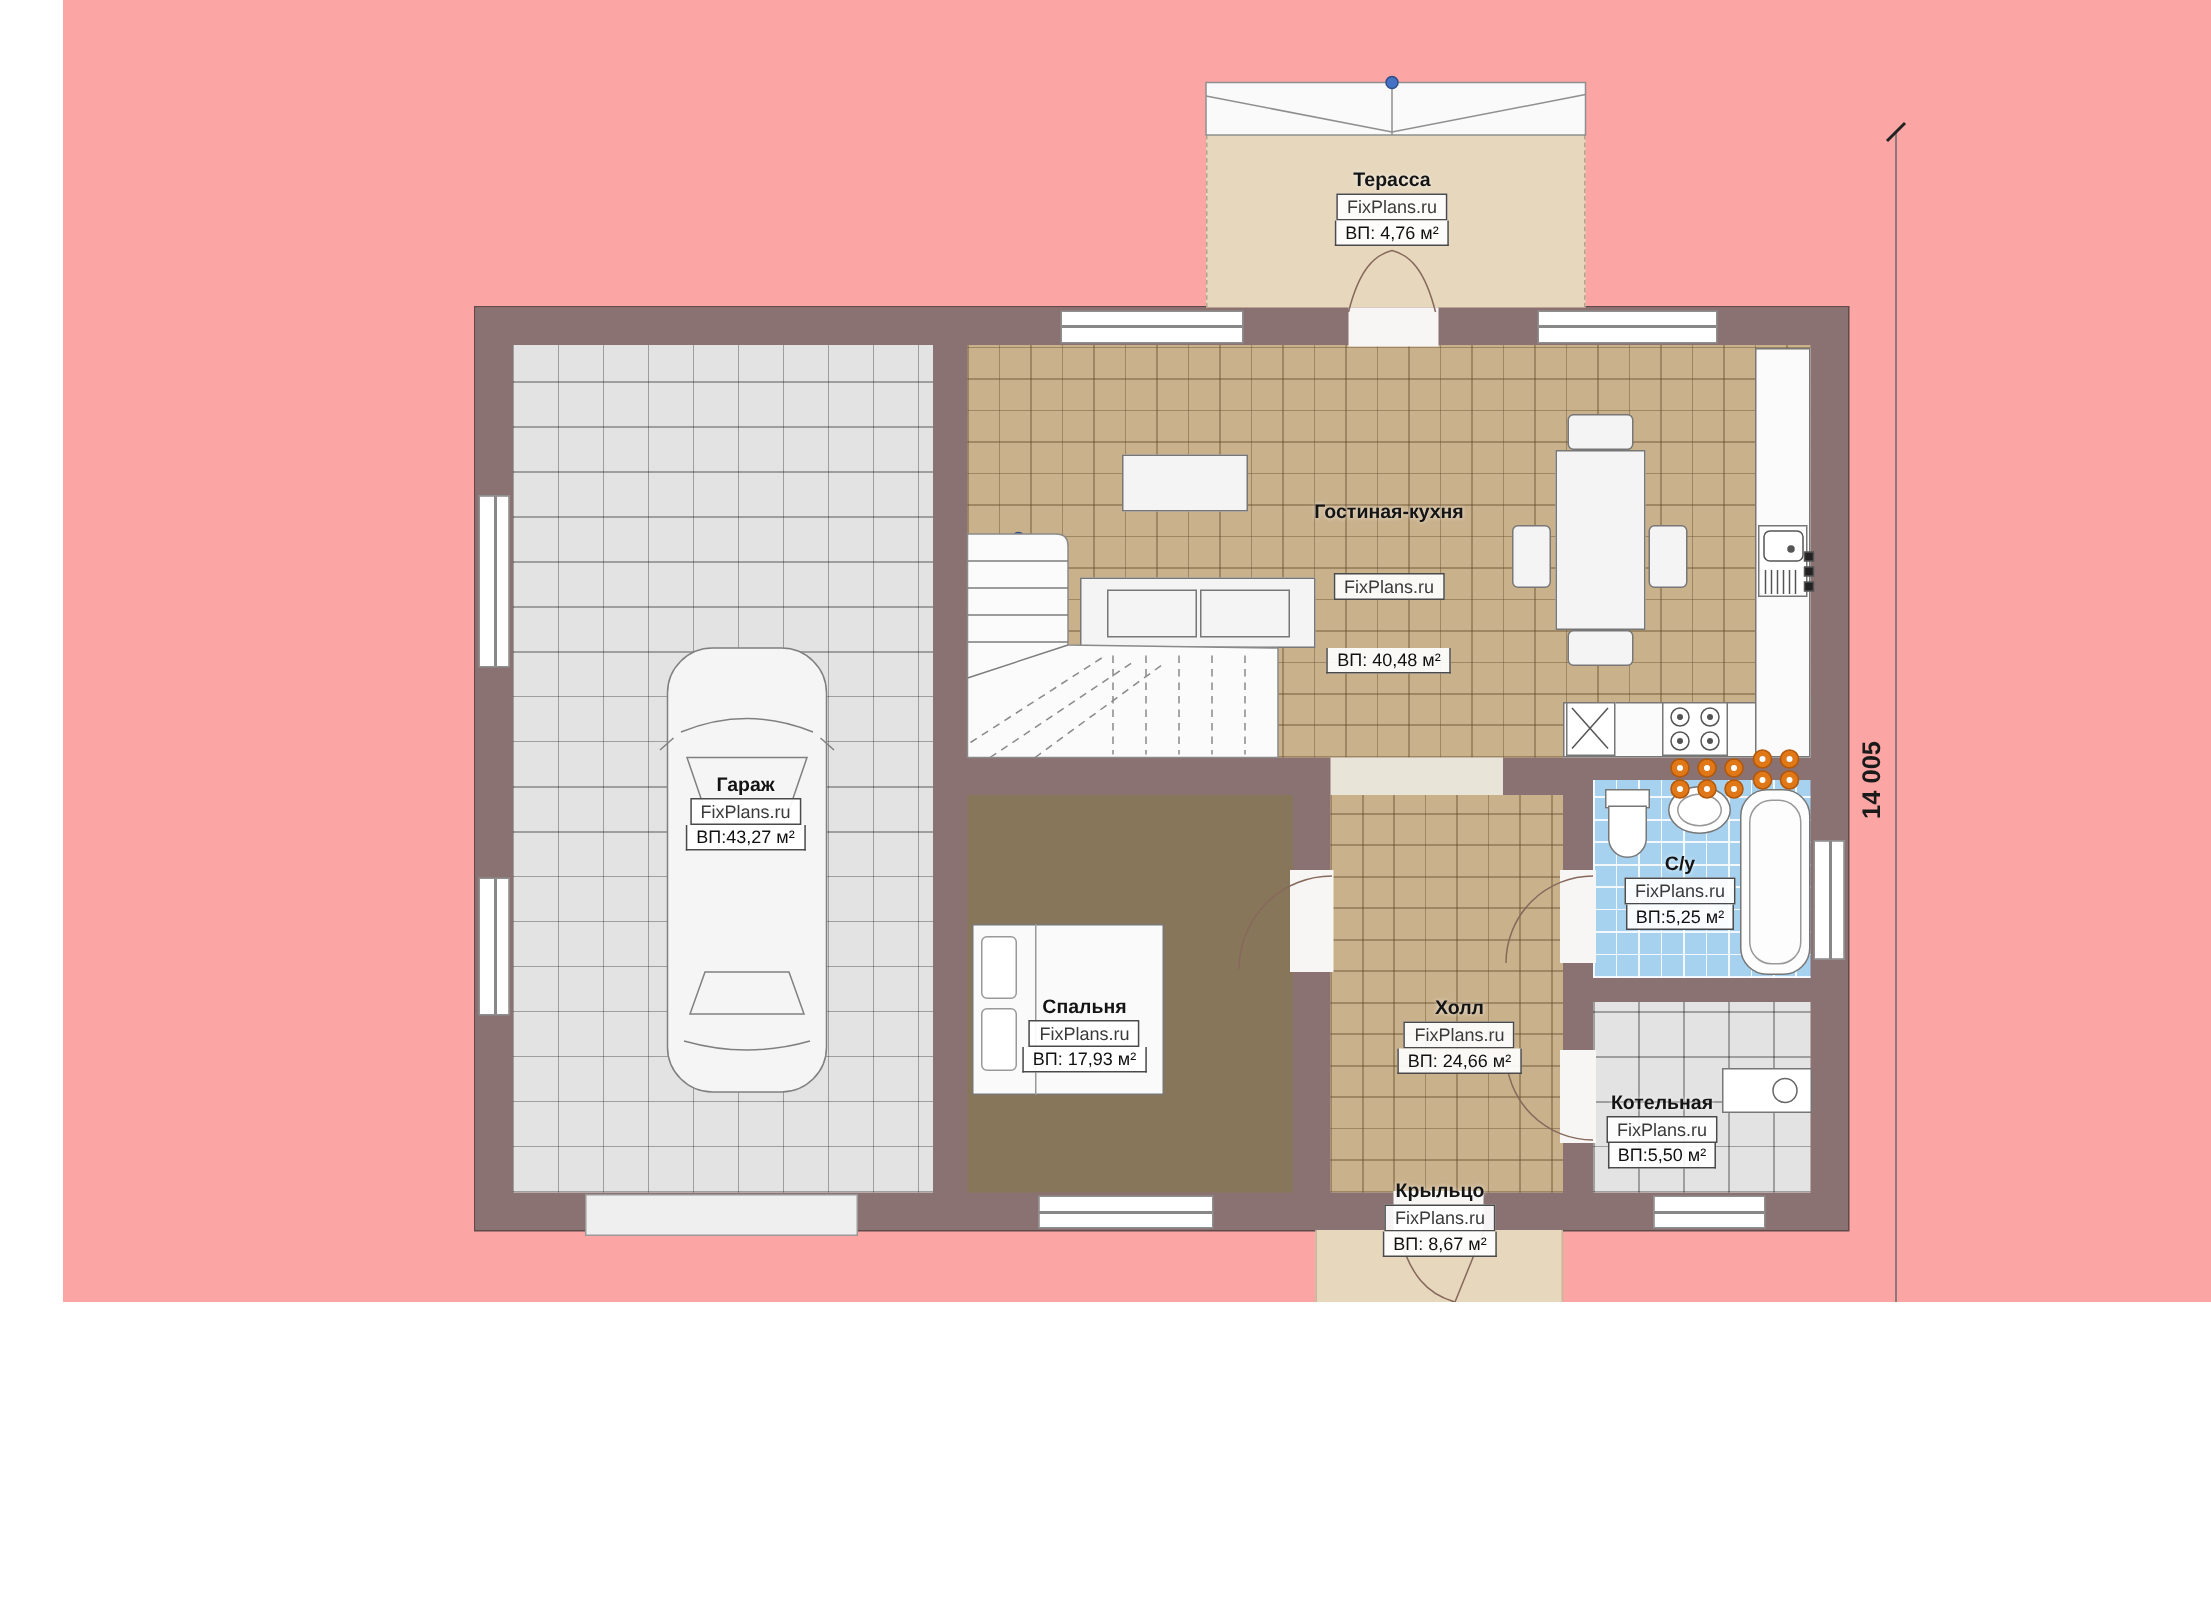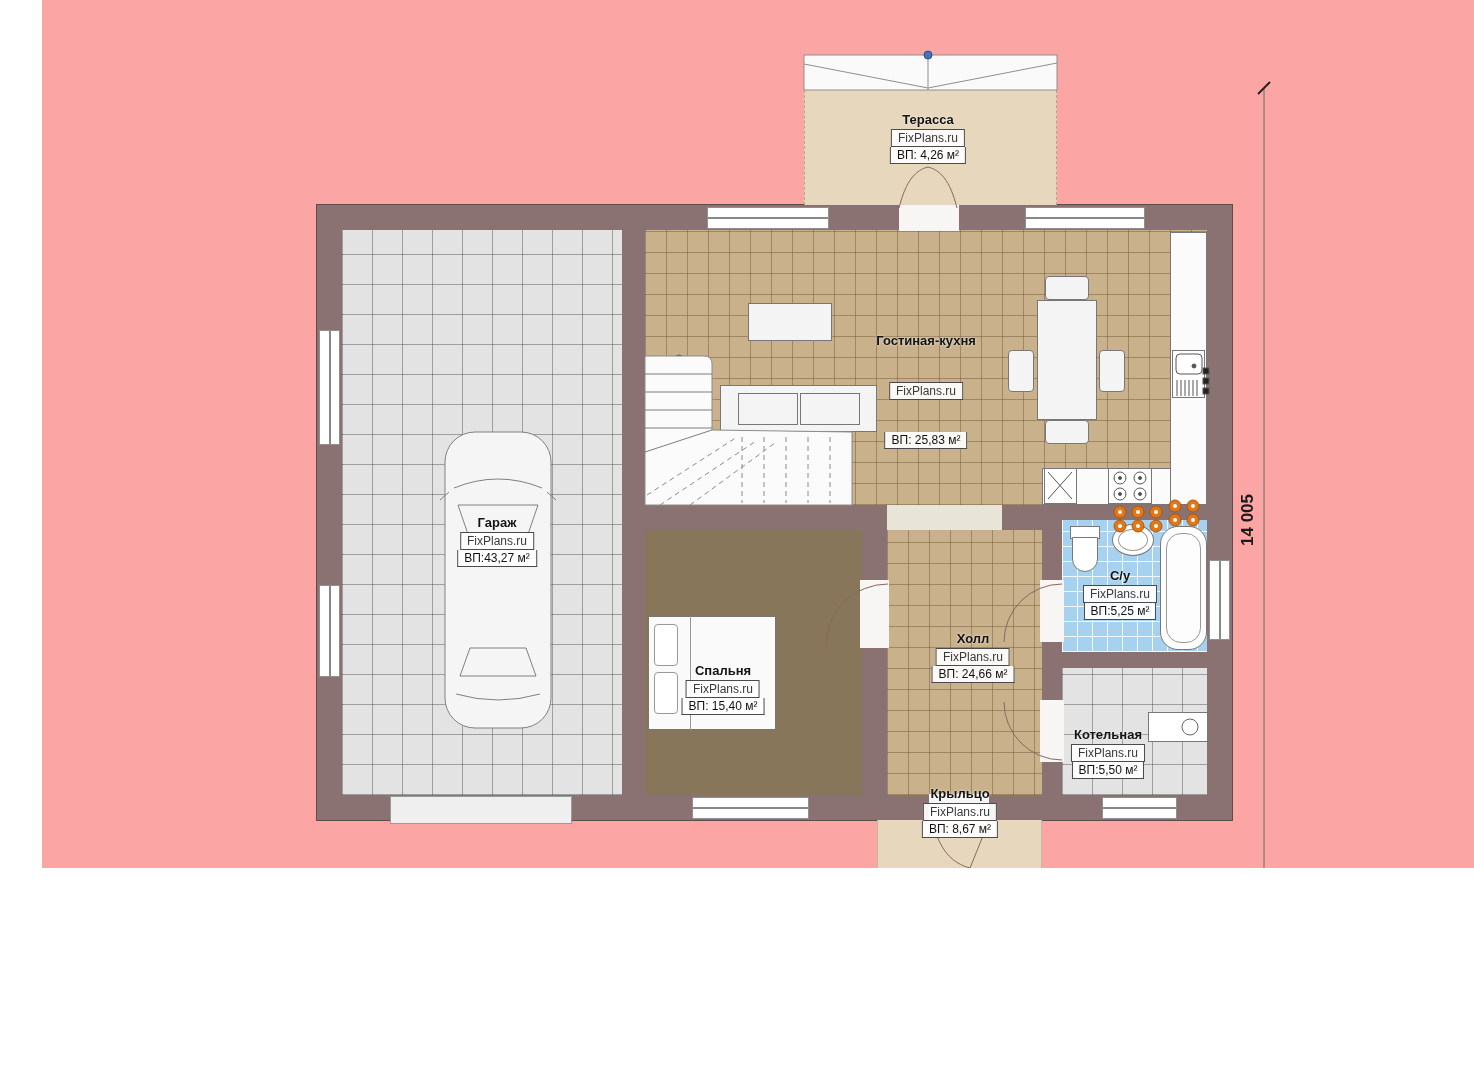"ВП: 4,26 м²" div.rl-area { text: 4,26 -> 4,76 }
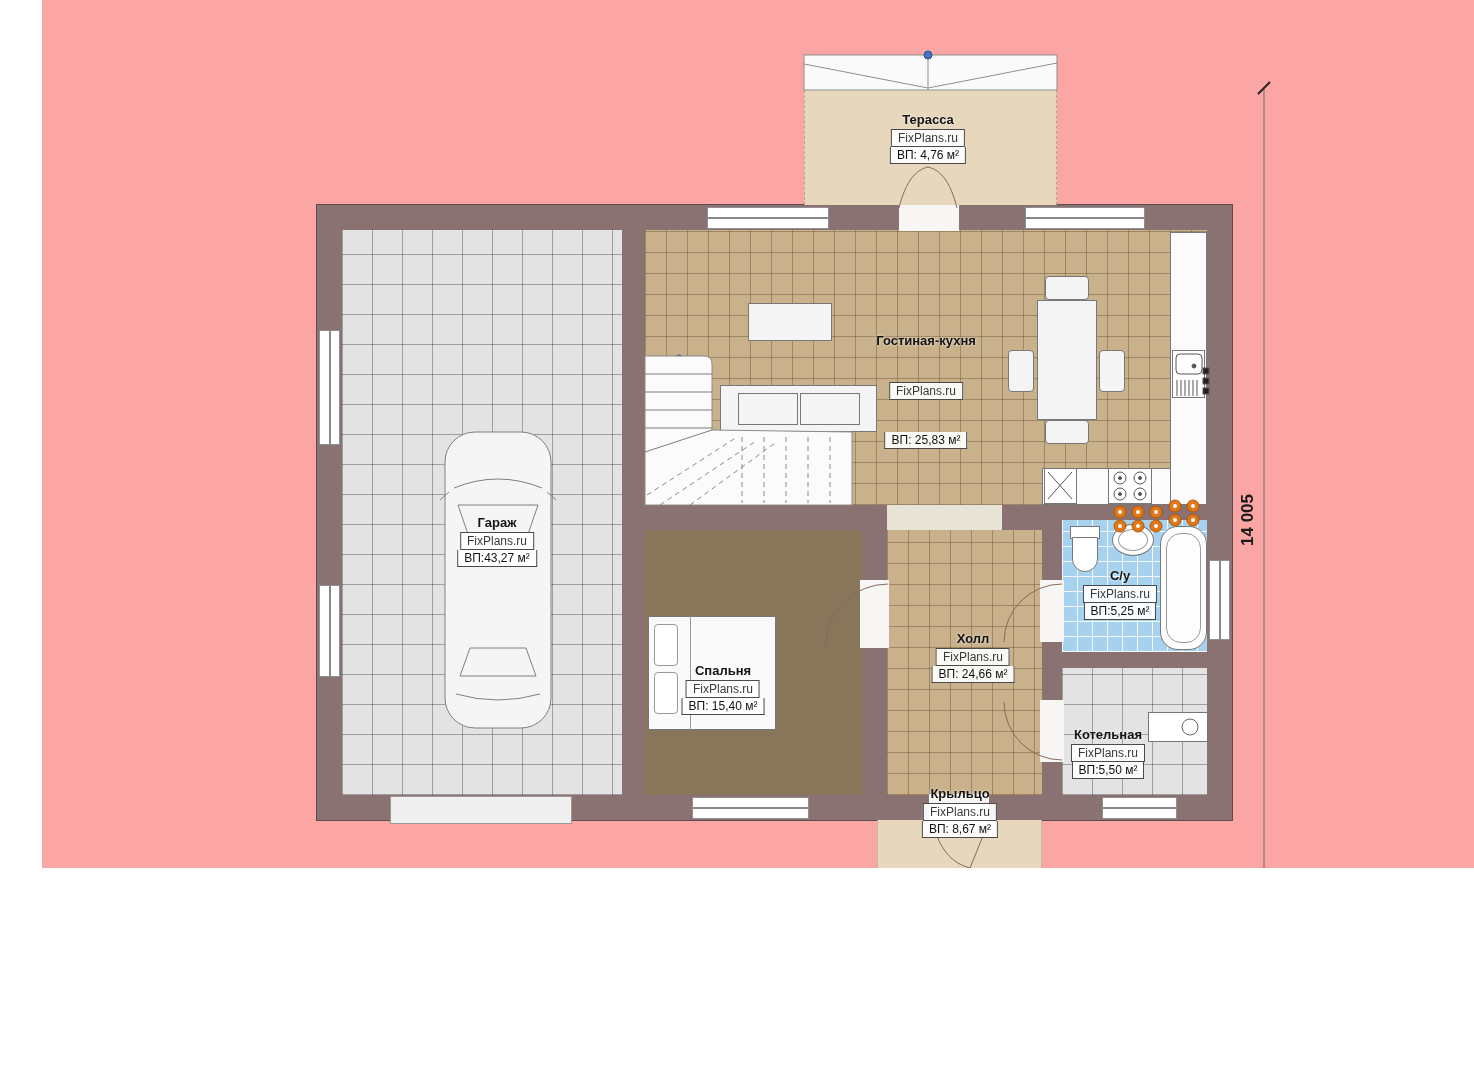"ВП: 25,83 м²" div.rl-area { text: 25,83 -> 40,48 }
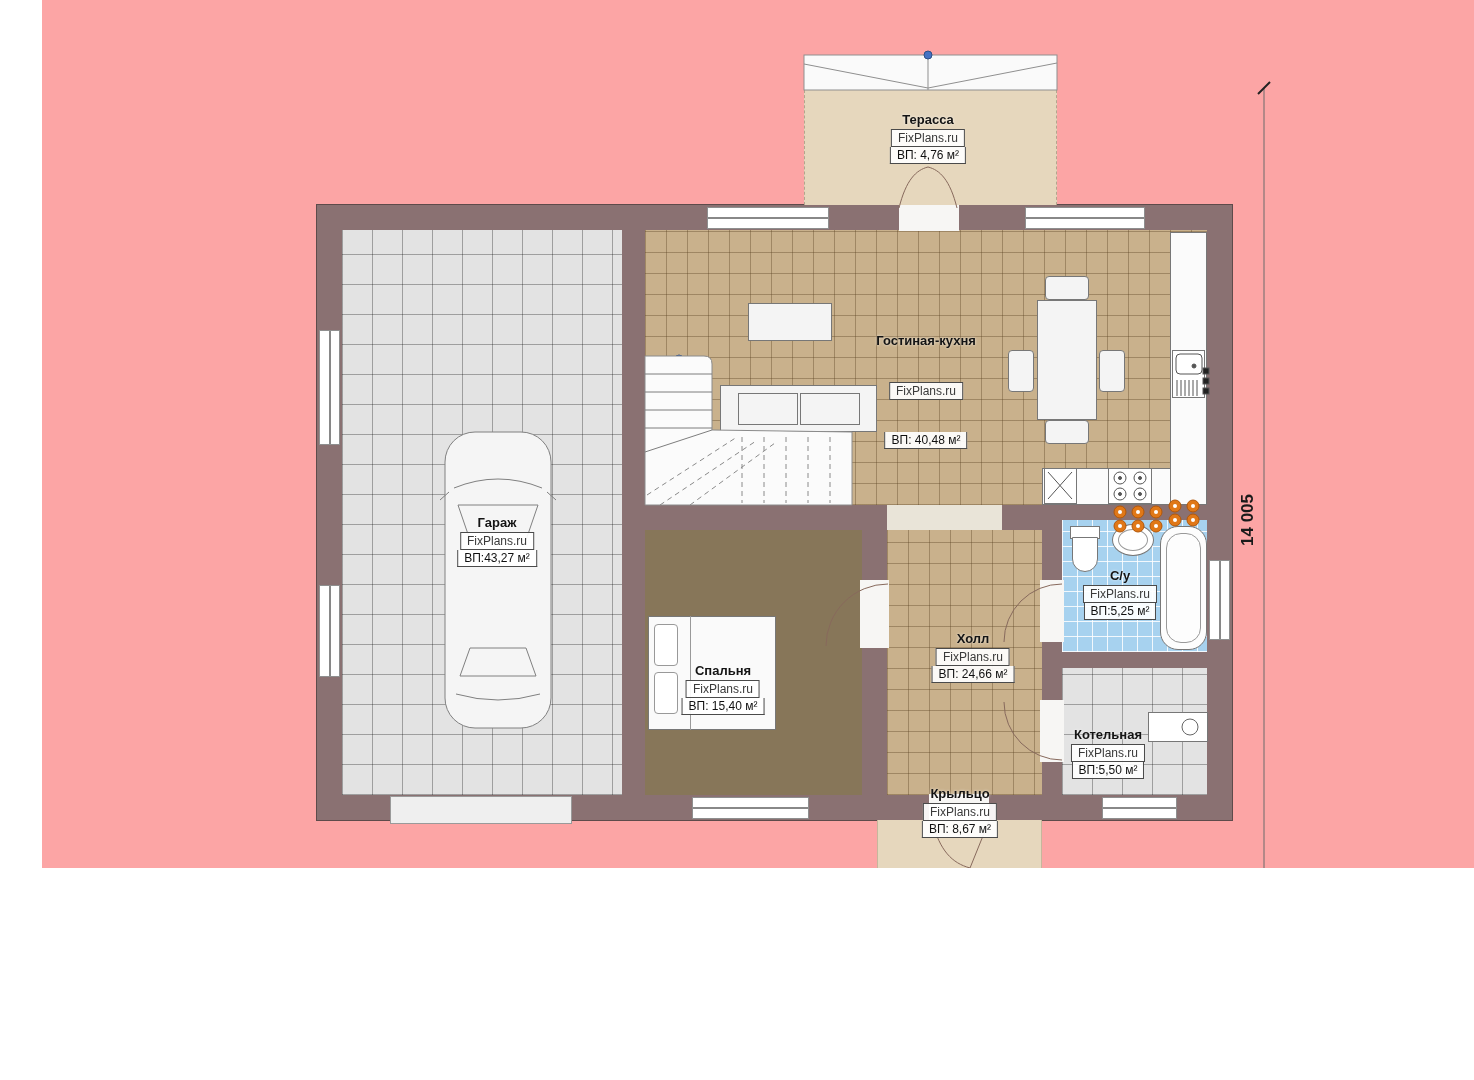"Холл" div.room-label { top: 631px -> 664px }
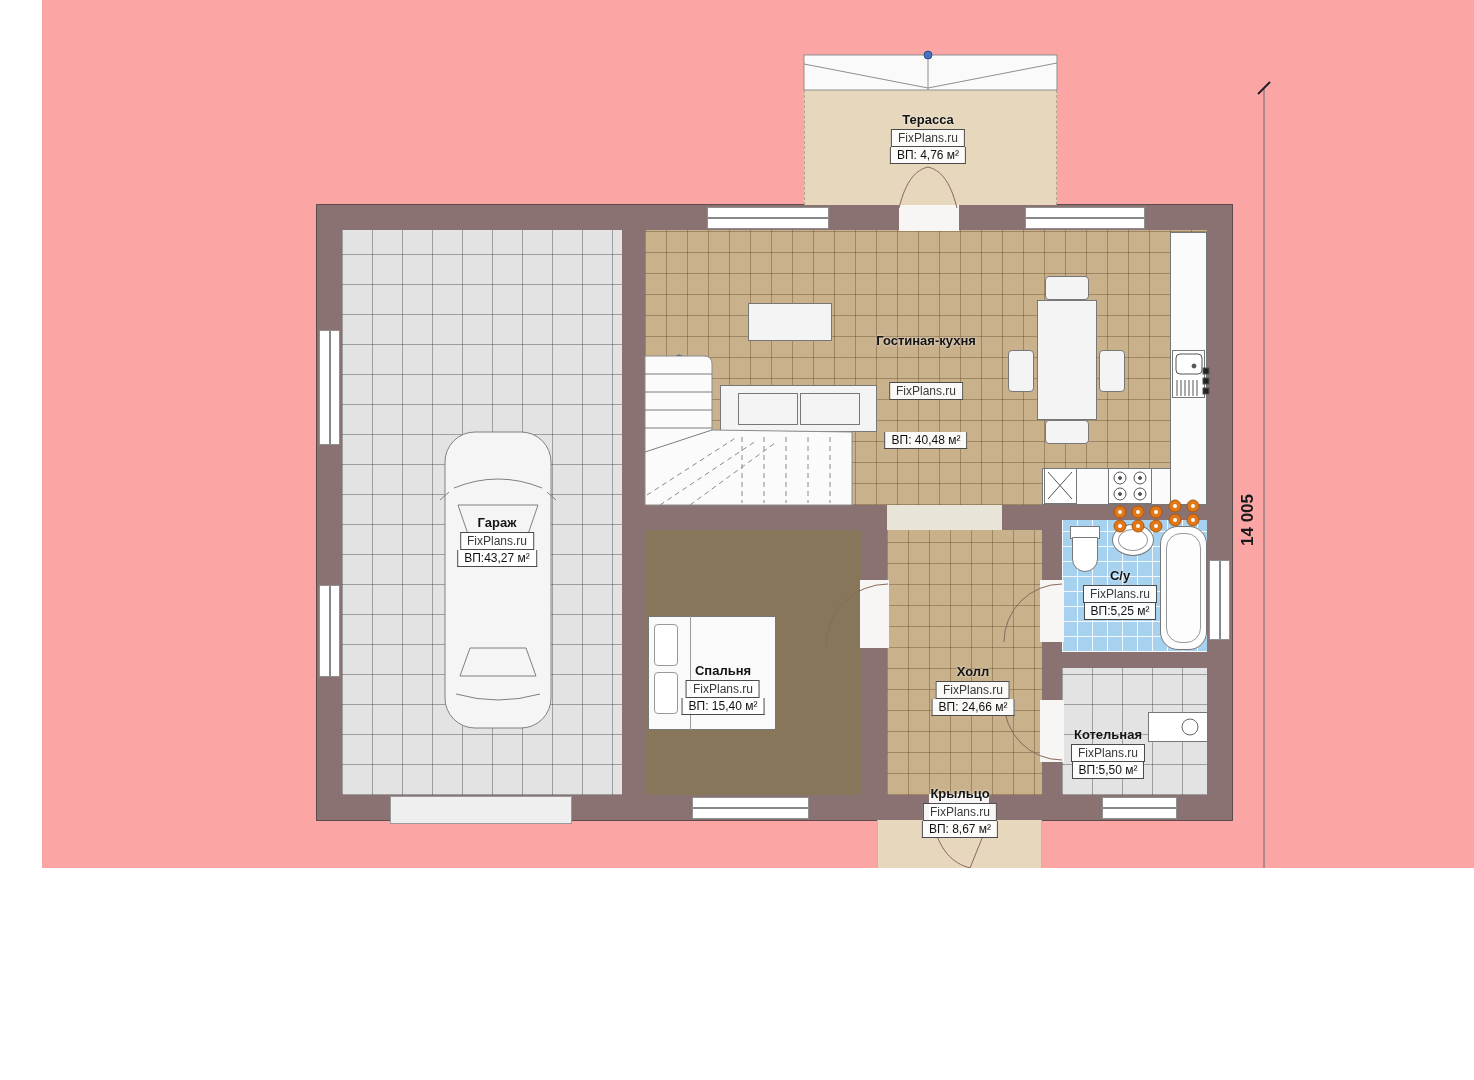"ВП: 15,40 м²" div.rl-area { text: 15,40 -> 17,93 }
